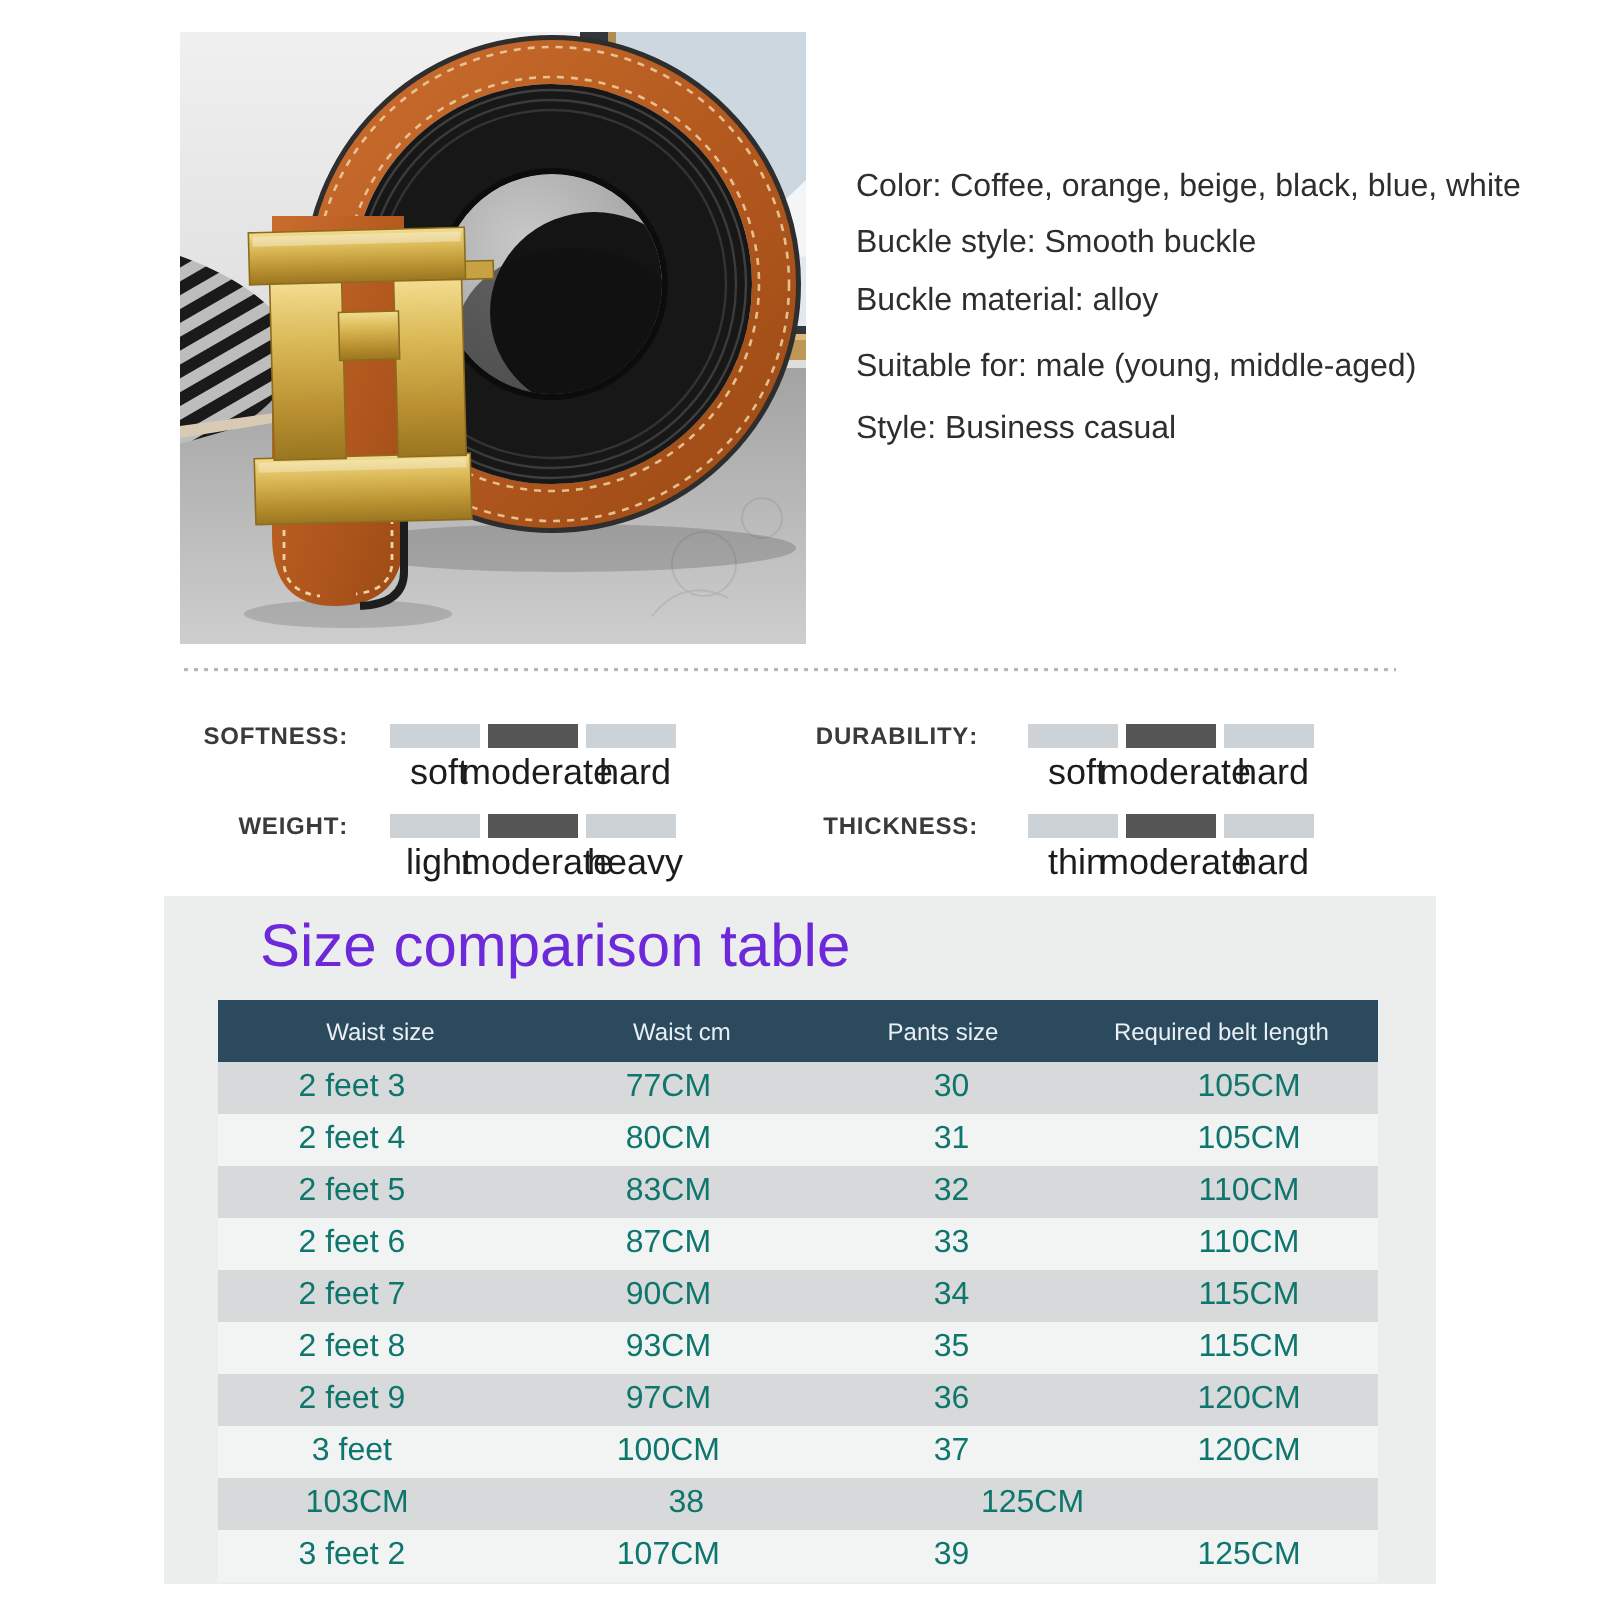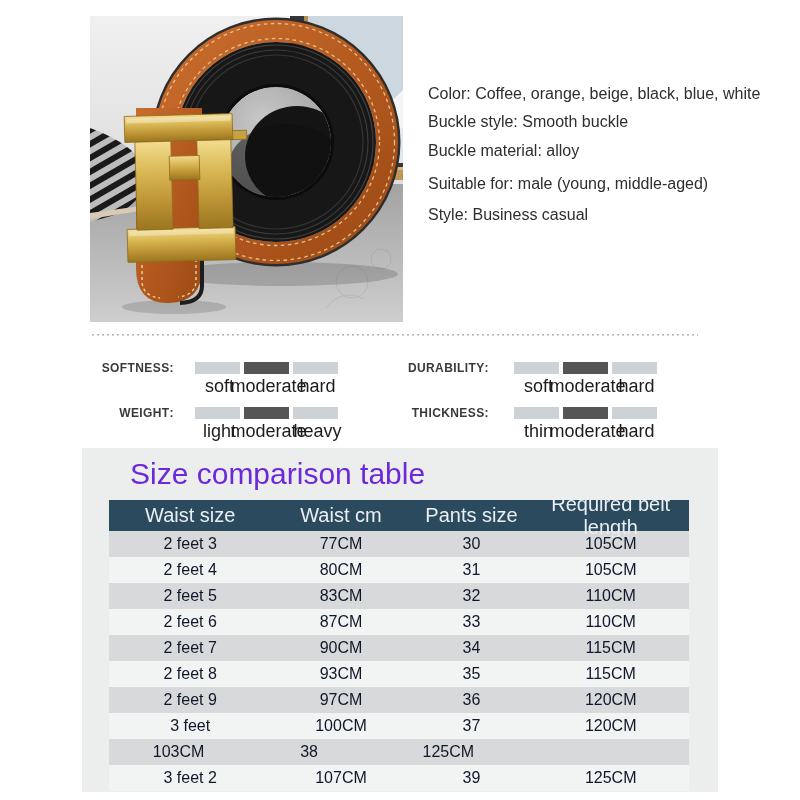"Waist size" .thead { font-size: 20px -> 12px }
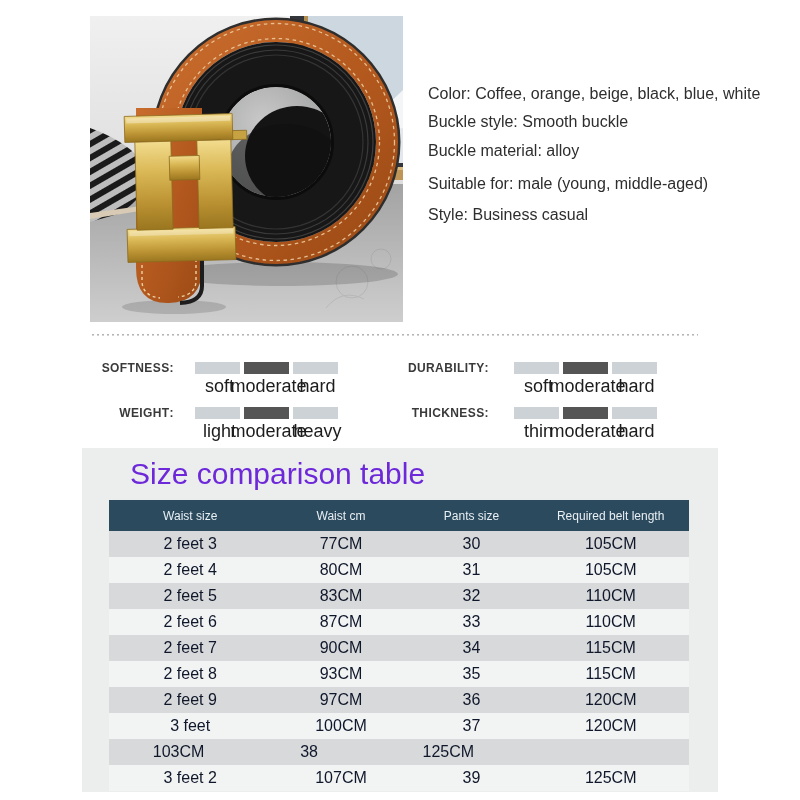"2 feet 3" .trow { color: #0f172a -> #0f766e; gap: none -> 34px }
